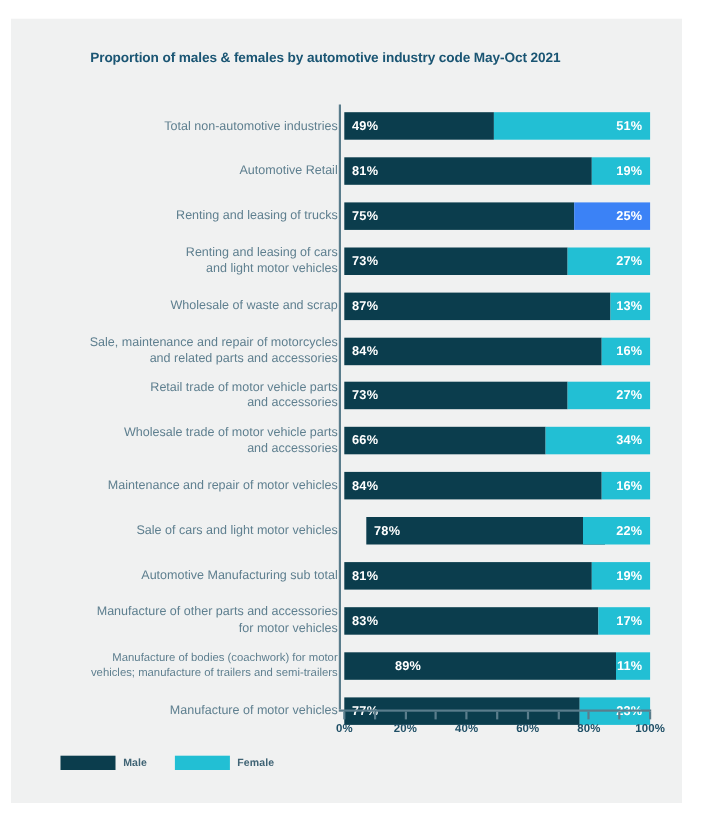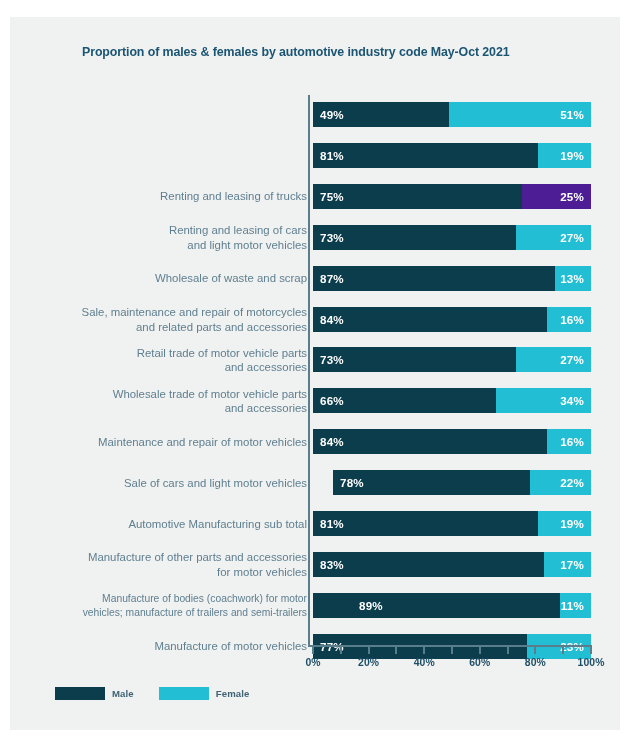"Total non-automotive industries" div.row-label { html: none -> <div>Total non-automotive industries</div> }
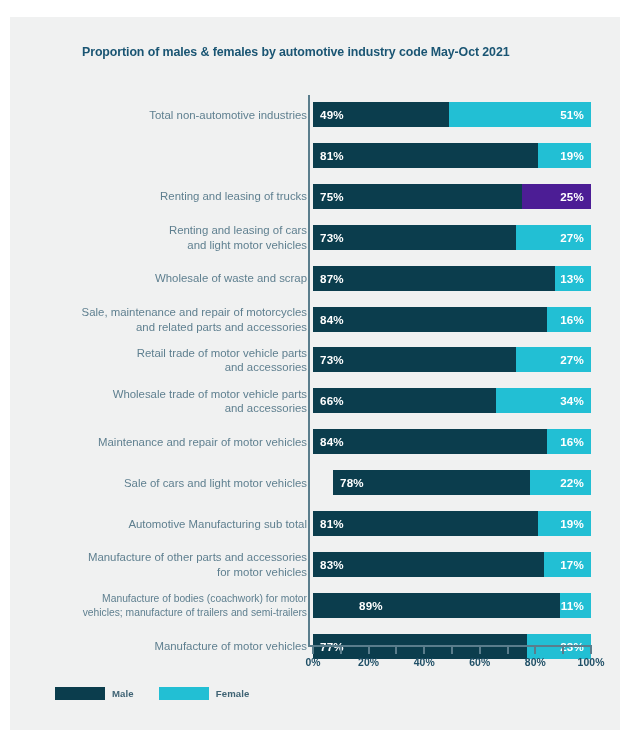"Automotive Retail" div.row-label { html: none -> <div>Automotive Retail</div> }
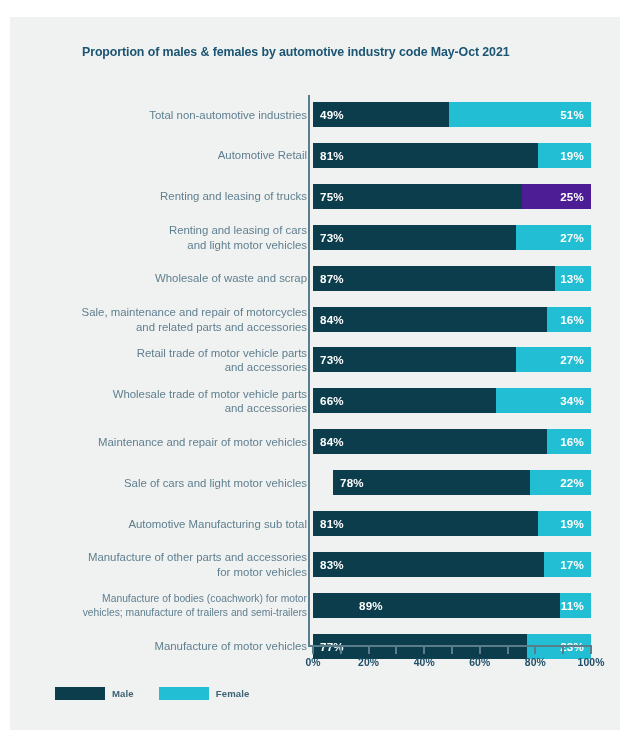"25%" div.seg { background: #4c1d95 -> #3b82f6 }
